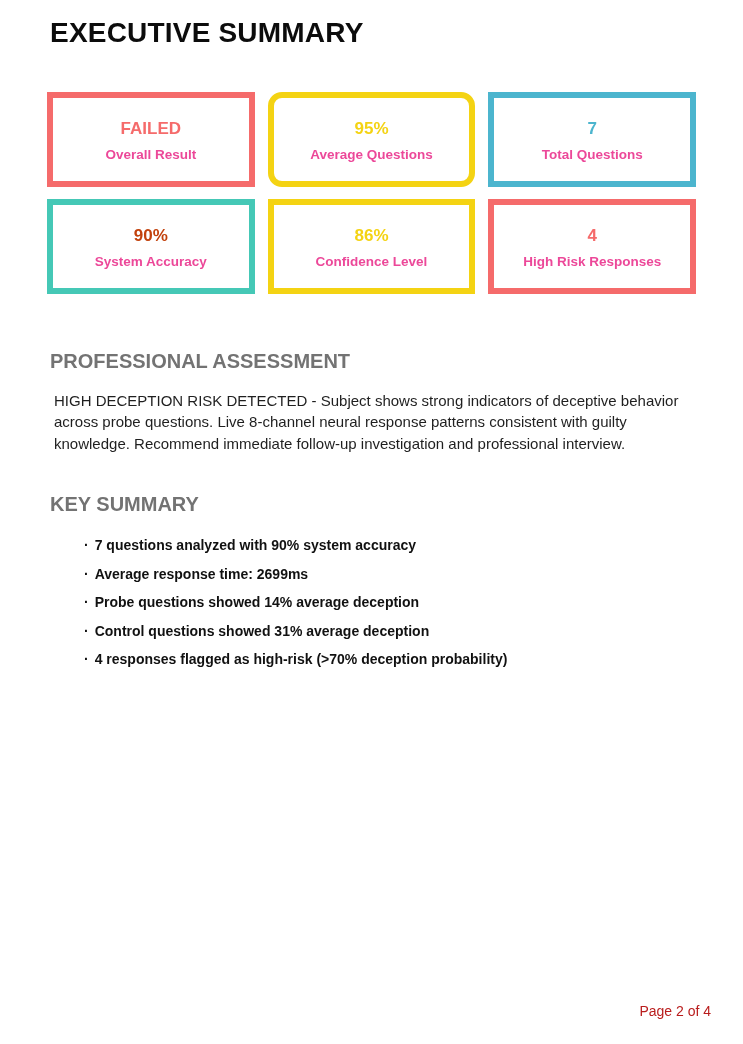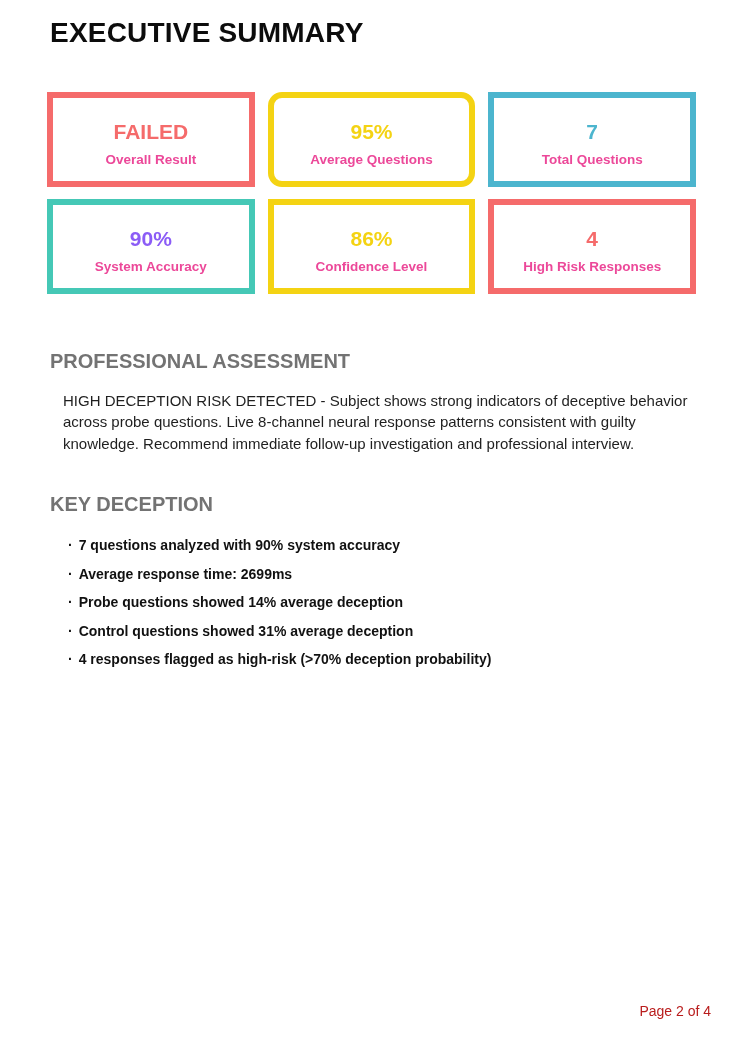"FAILED" .card-value { font-size: 21px -> 17px }
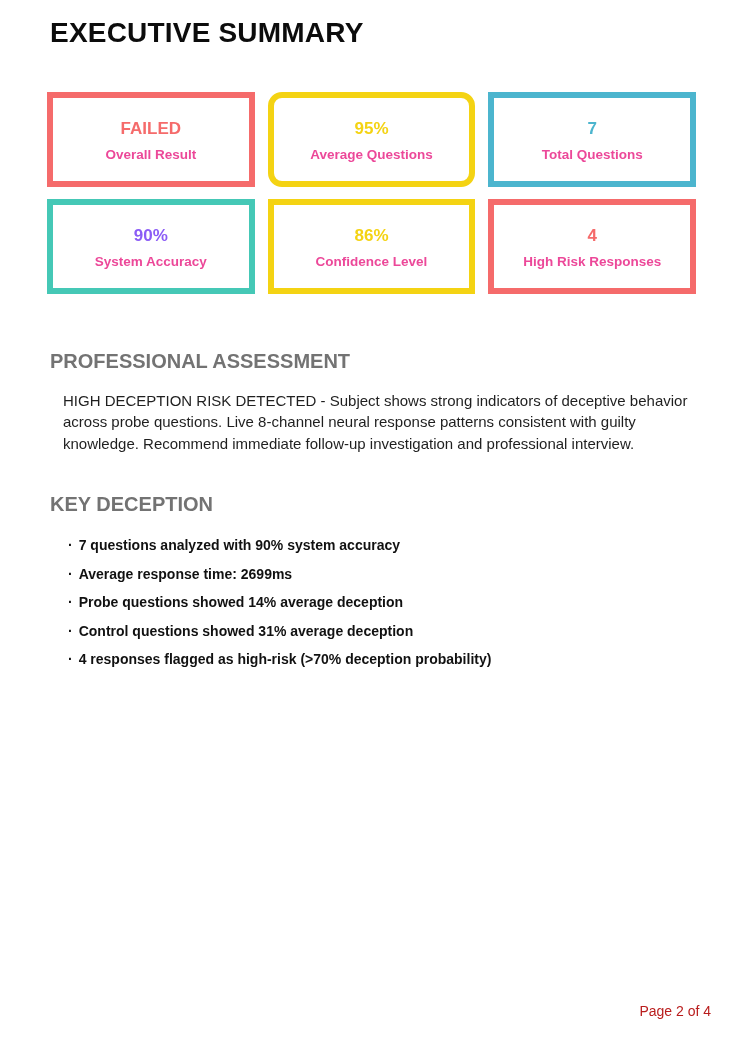"90%" div.card-value { color: #8b5cf6 -> #c2410c }
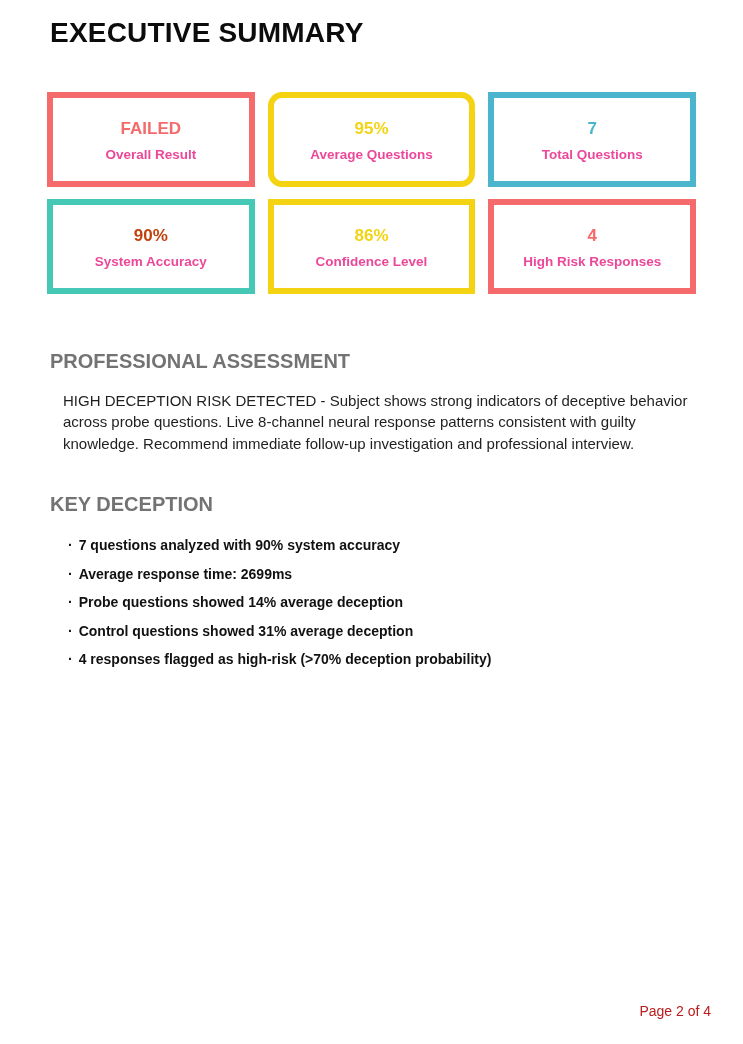"HIGH DECEPTION RISK DETECTED -" .assessment-body { margin-left: 16px -> 7px }
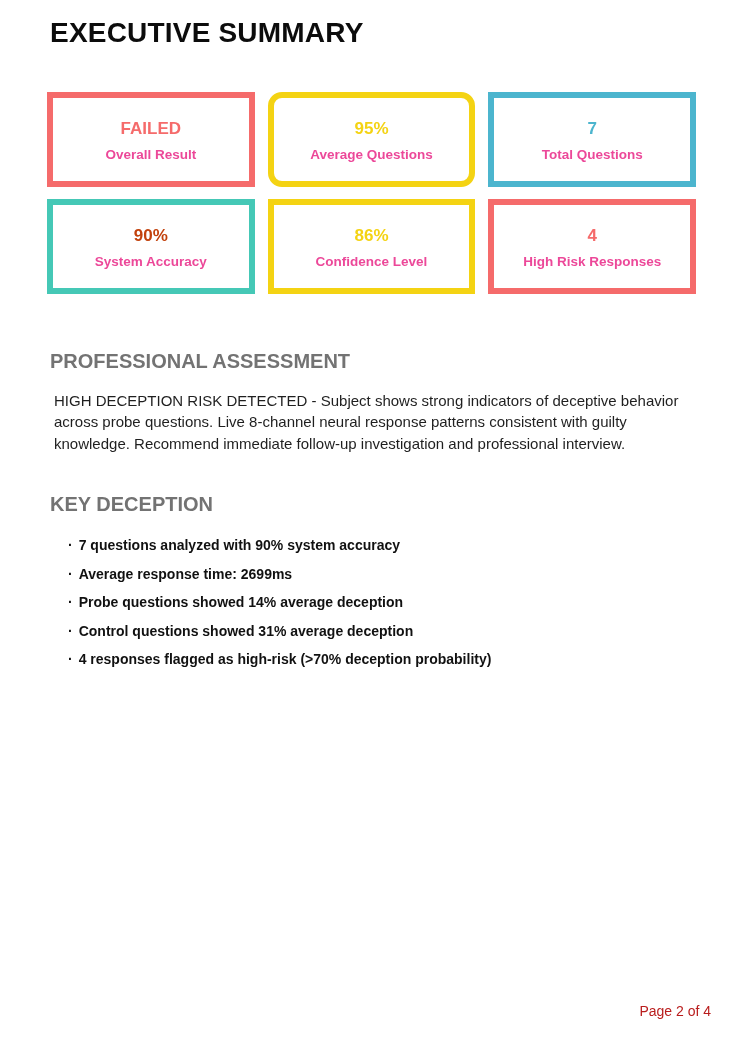"KEY DECEPTION" h2.section-heading { text: DECEPTION -> SUMMARY }
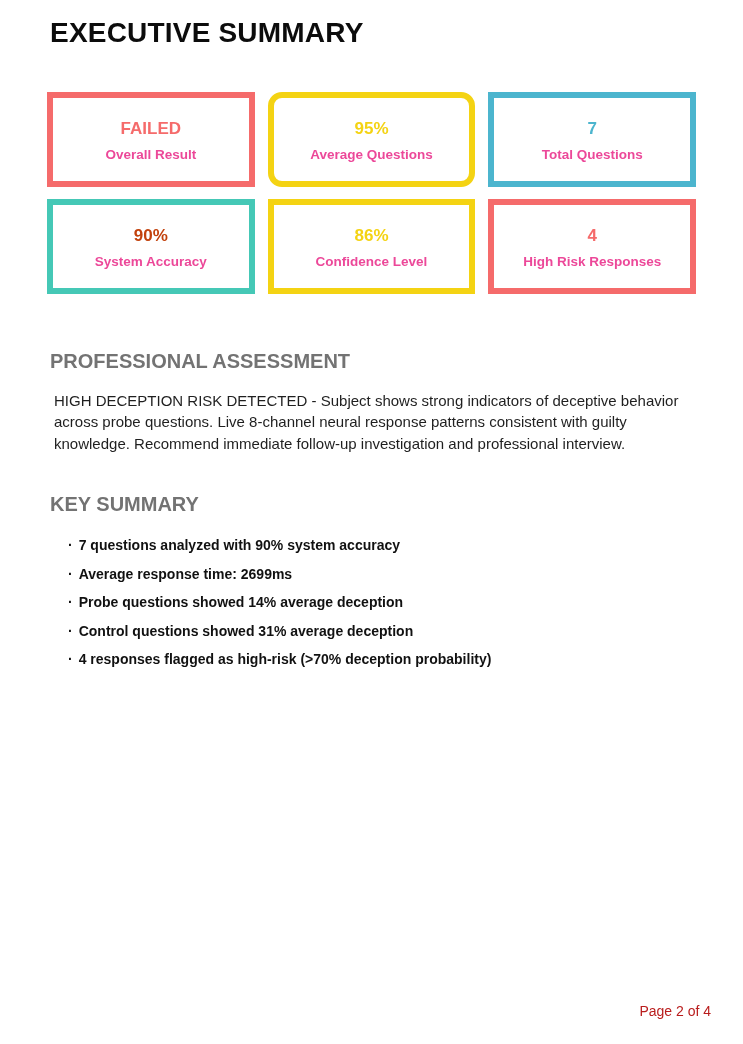"· 7 questions analyzed with" .finding-item { margin-left: none -> 16px }
